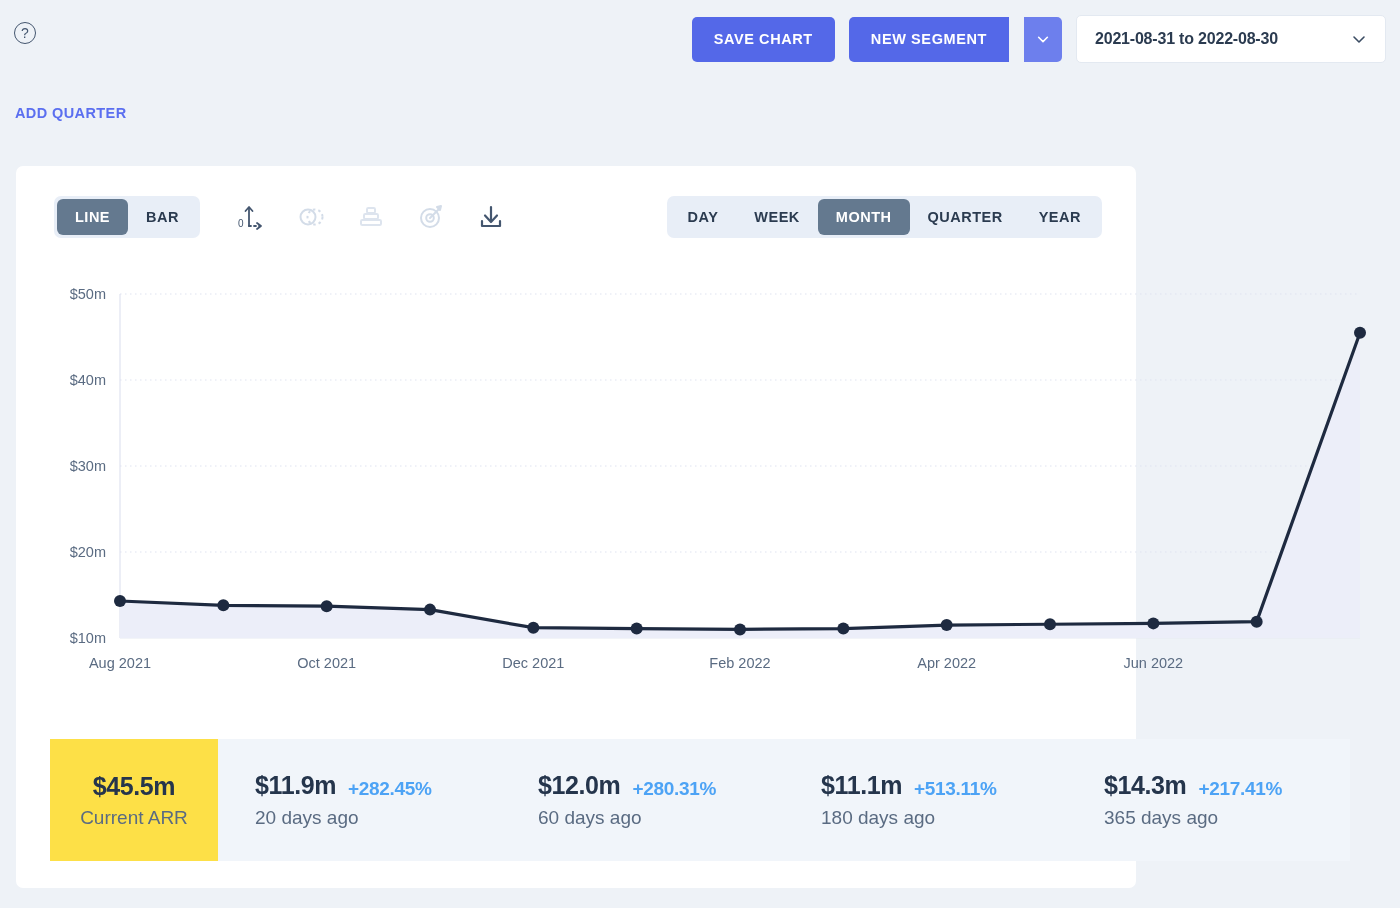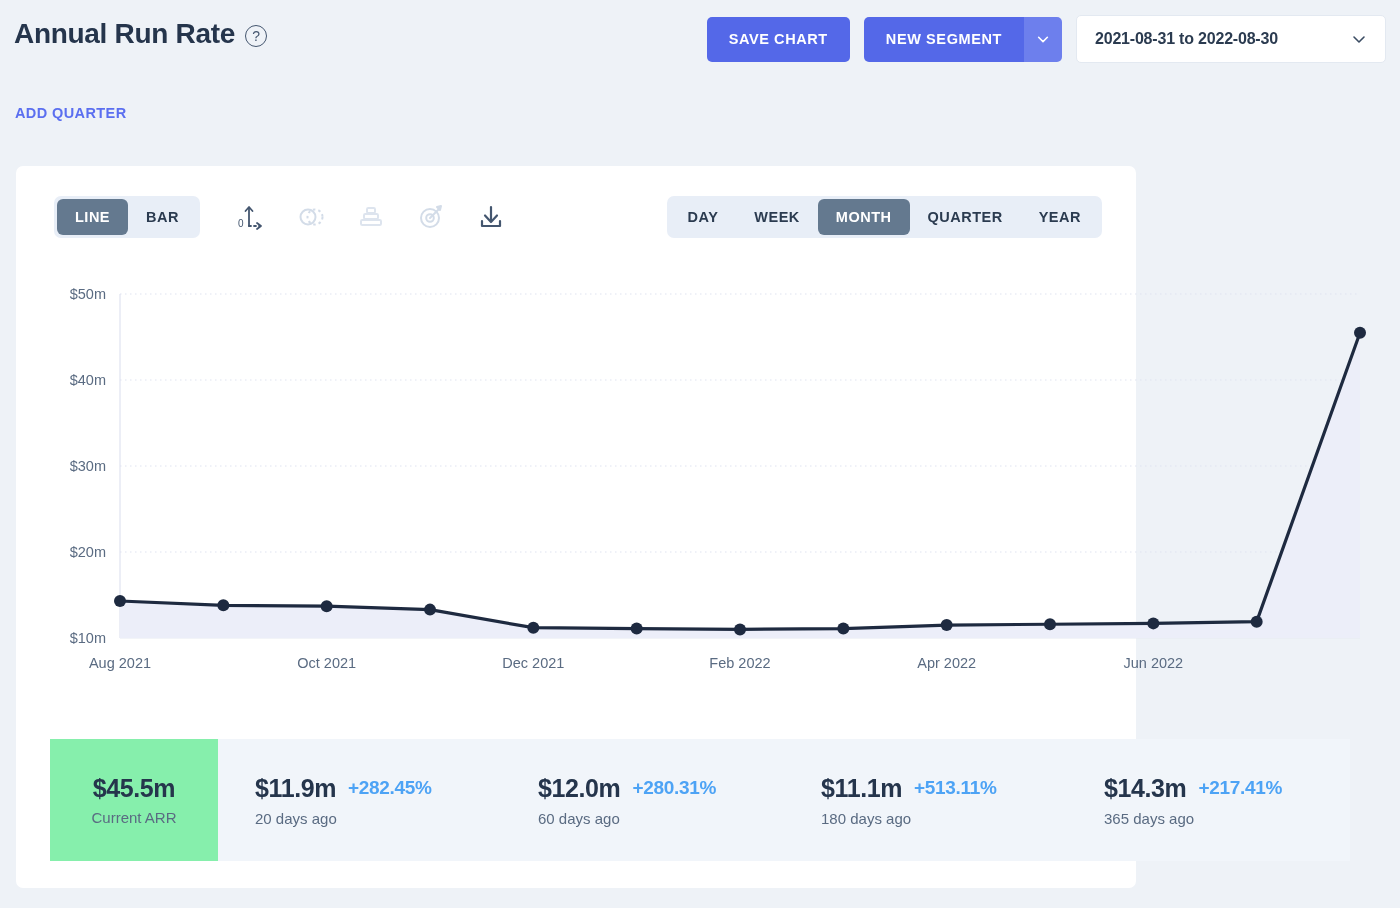"Annual Run Rate" div.page-title { html: <div>Annual Run Rate</div> -> none }
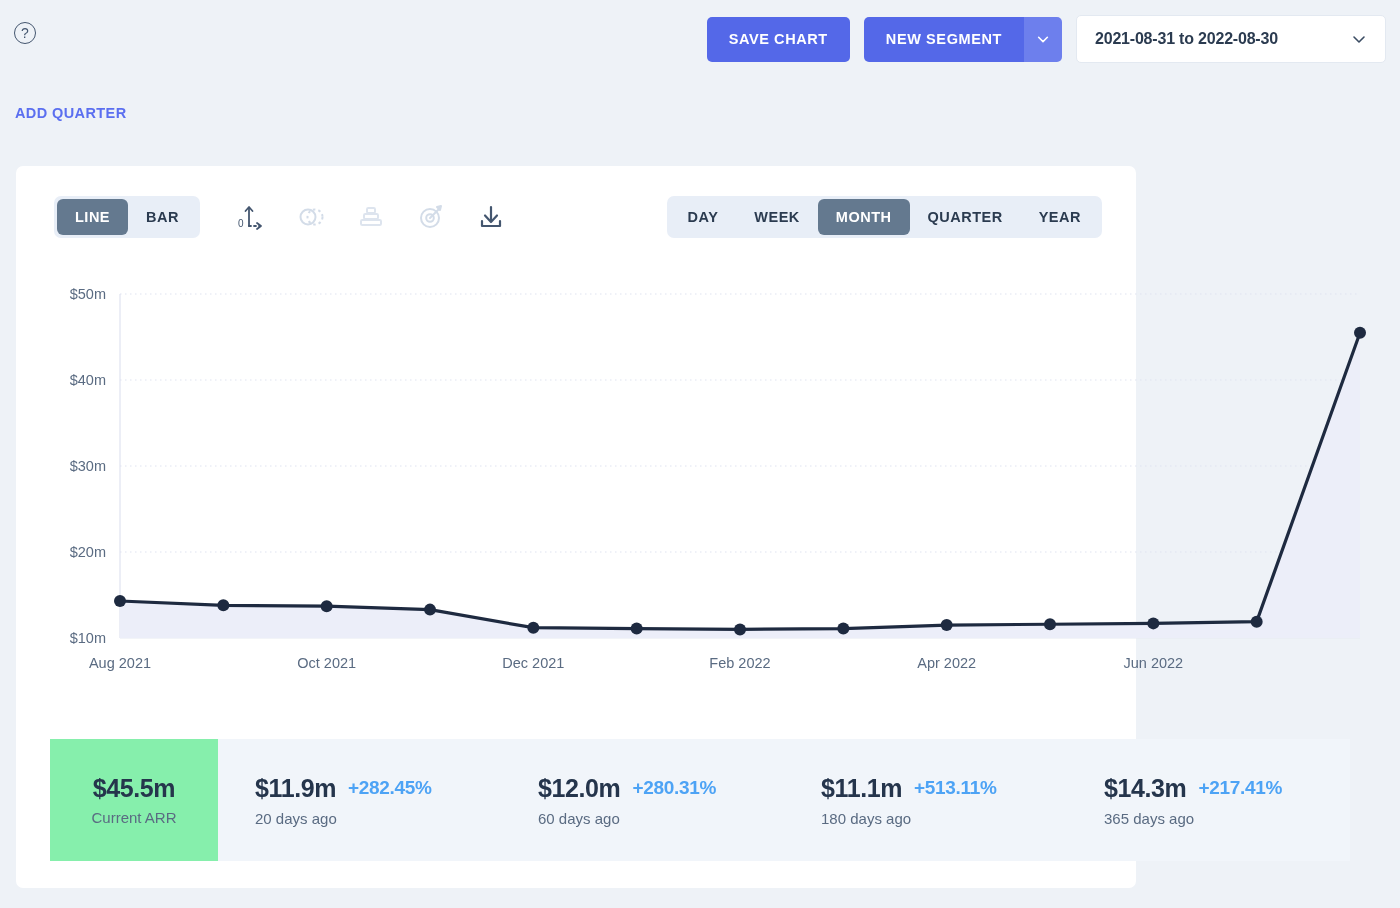"NEW SEGMENT" .split-btn { gap: none -> 15px }
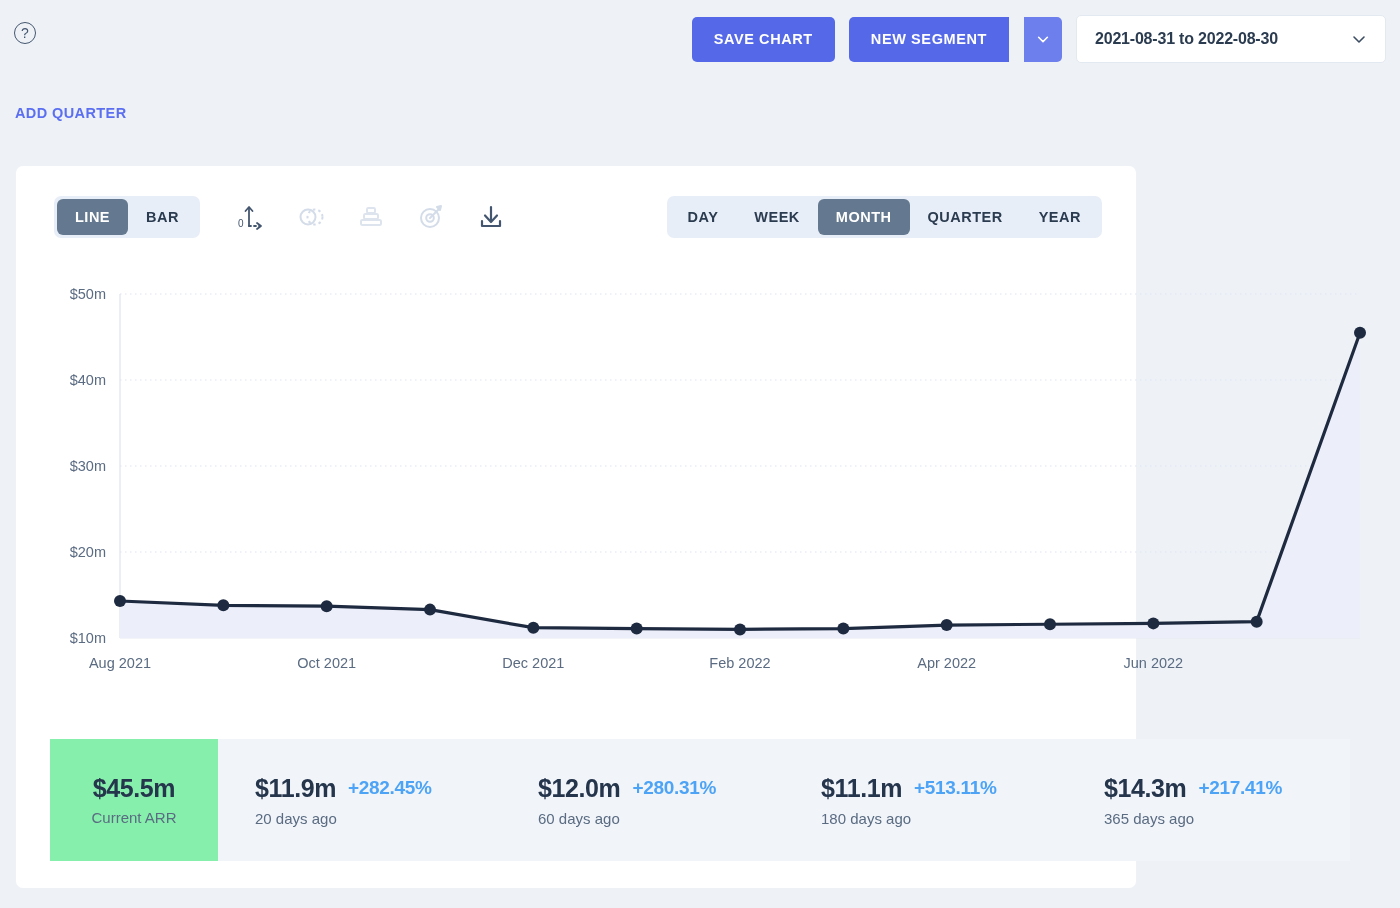"$45.5m" .stat.current { background: #86efac -> #fde047 }
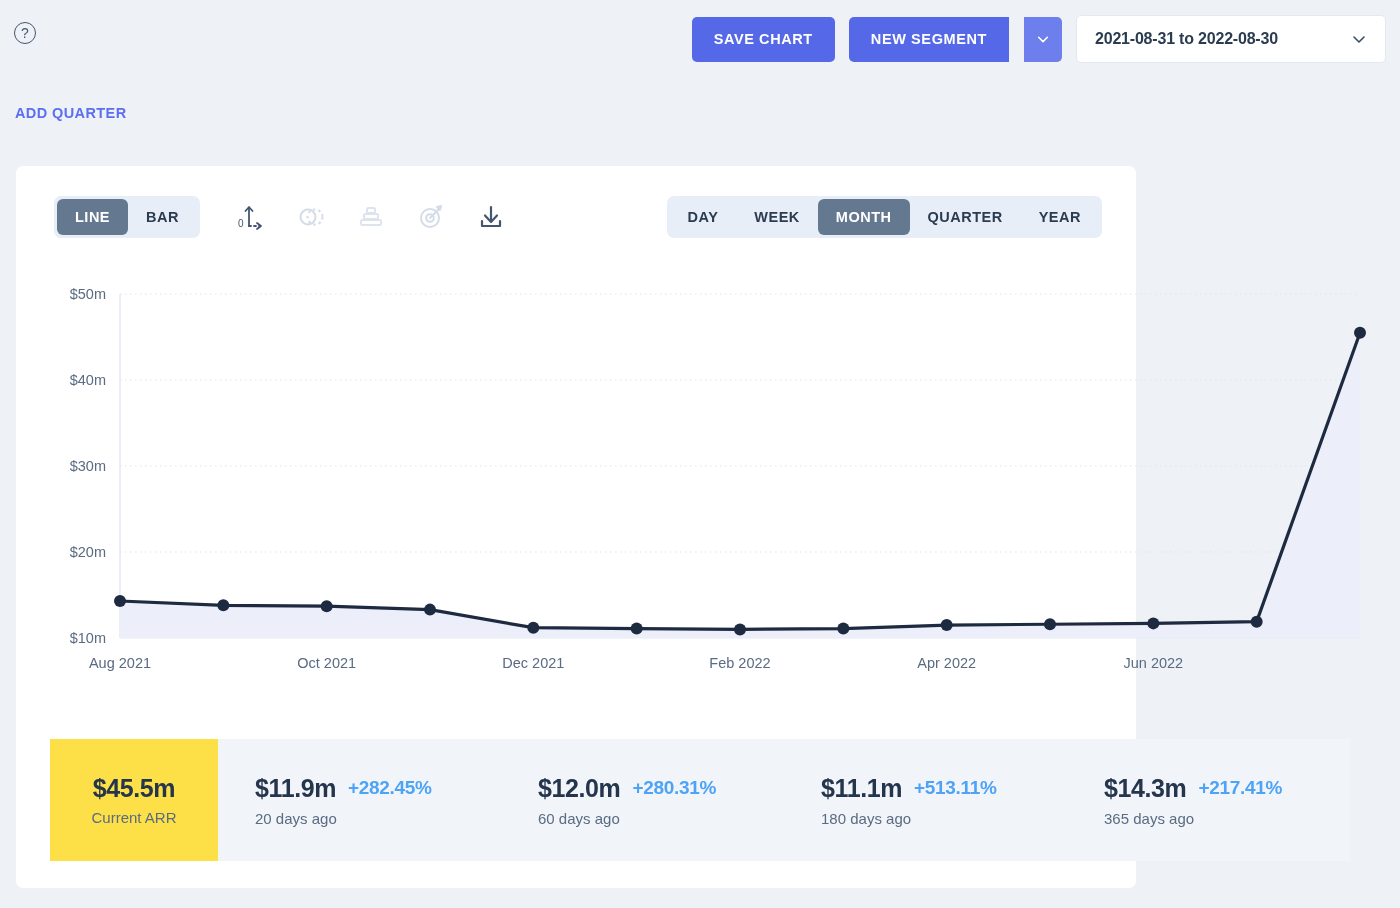"$11.9m" .stat-top { align-items: center -> flex-end }
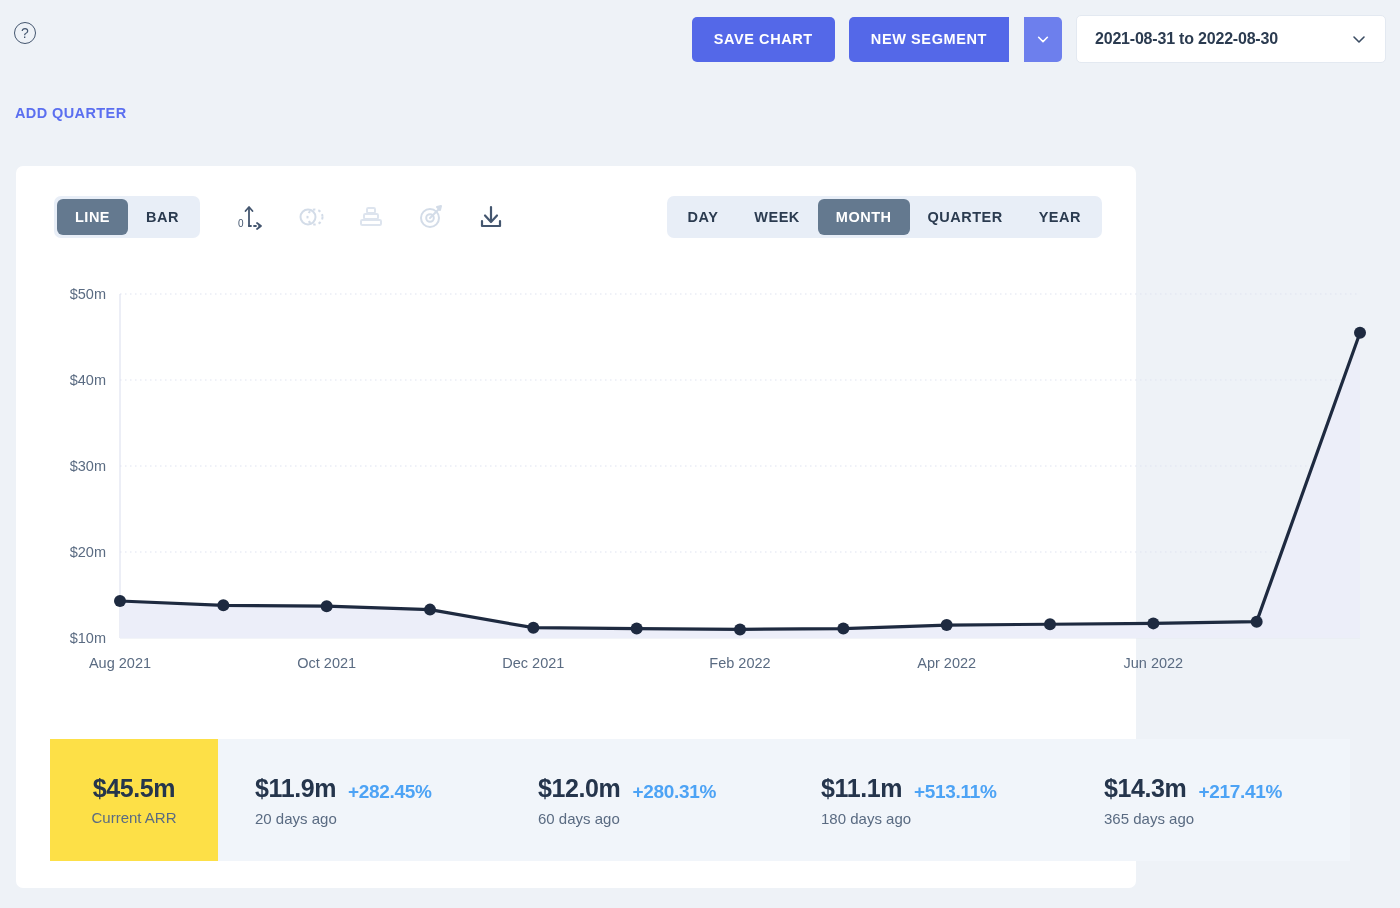"Current ARR" .stat-label { font-size: 15px -> 19px }
